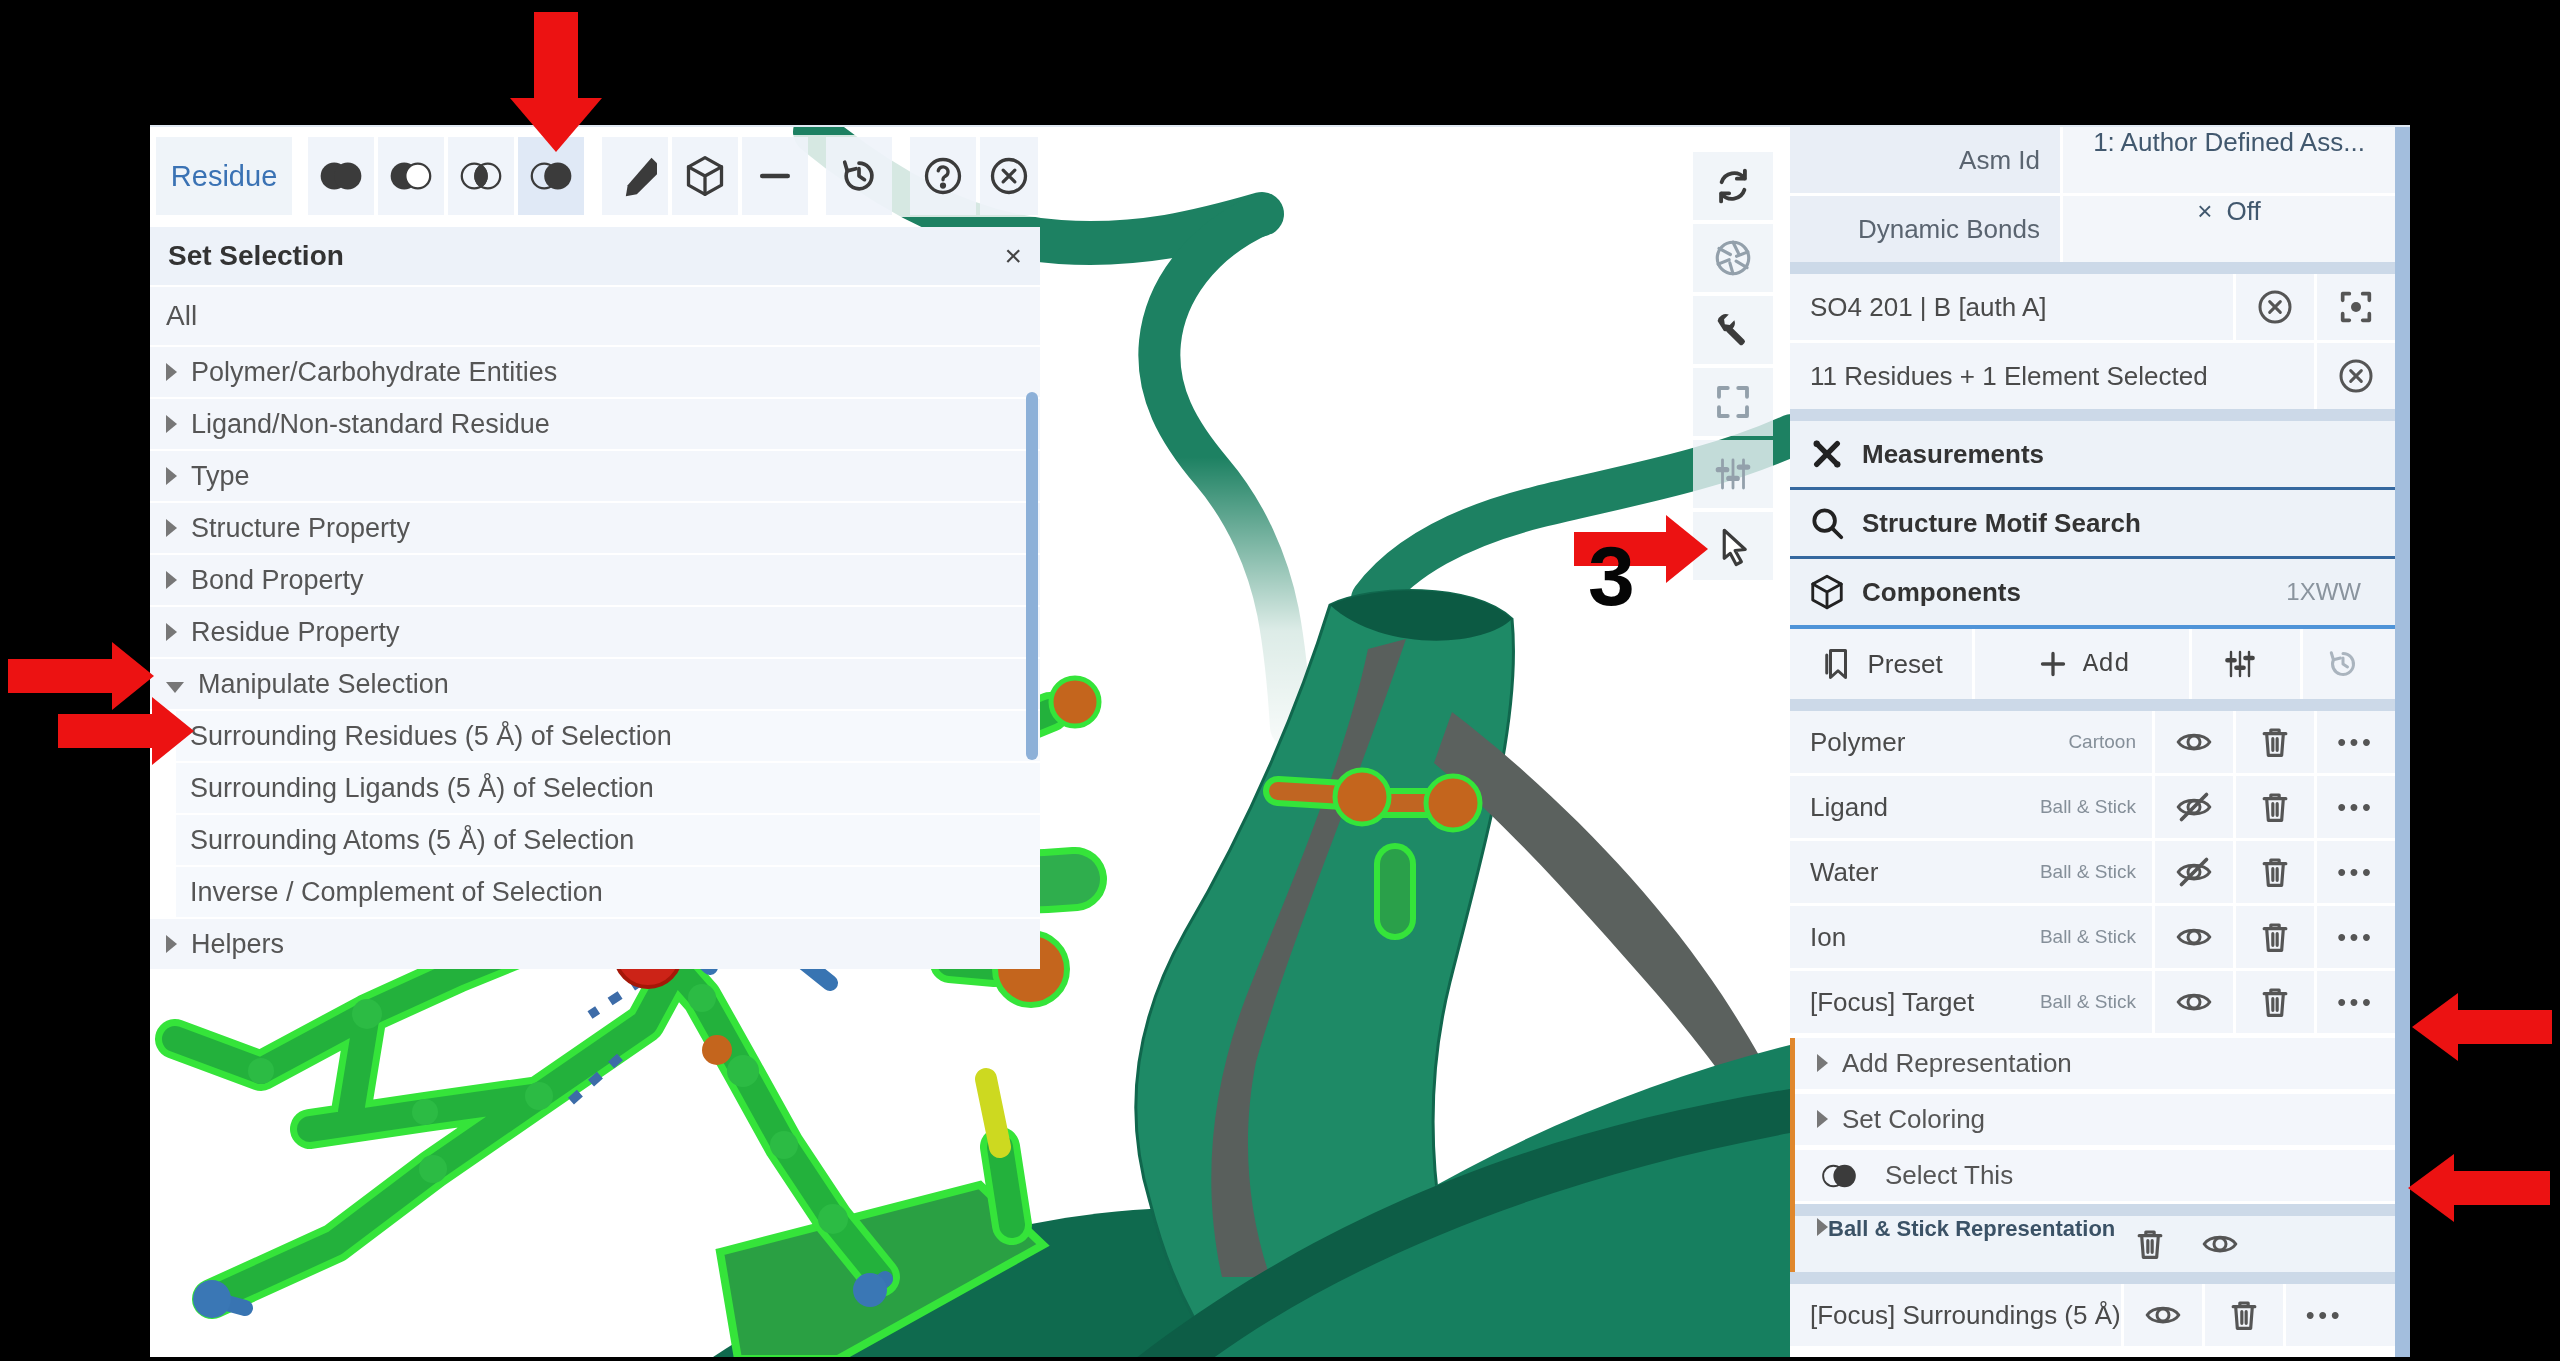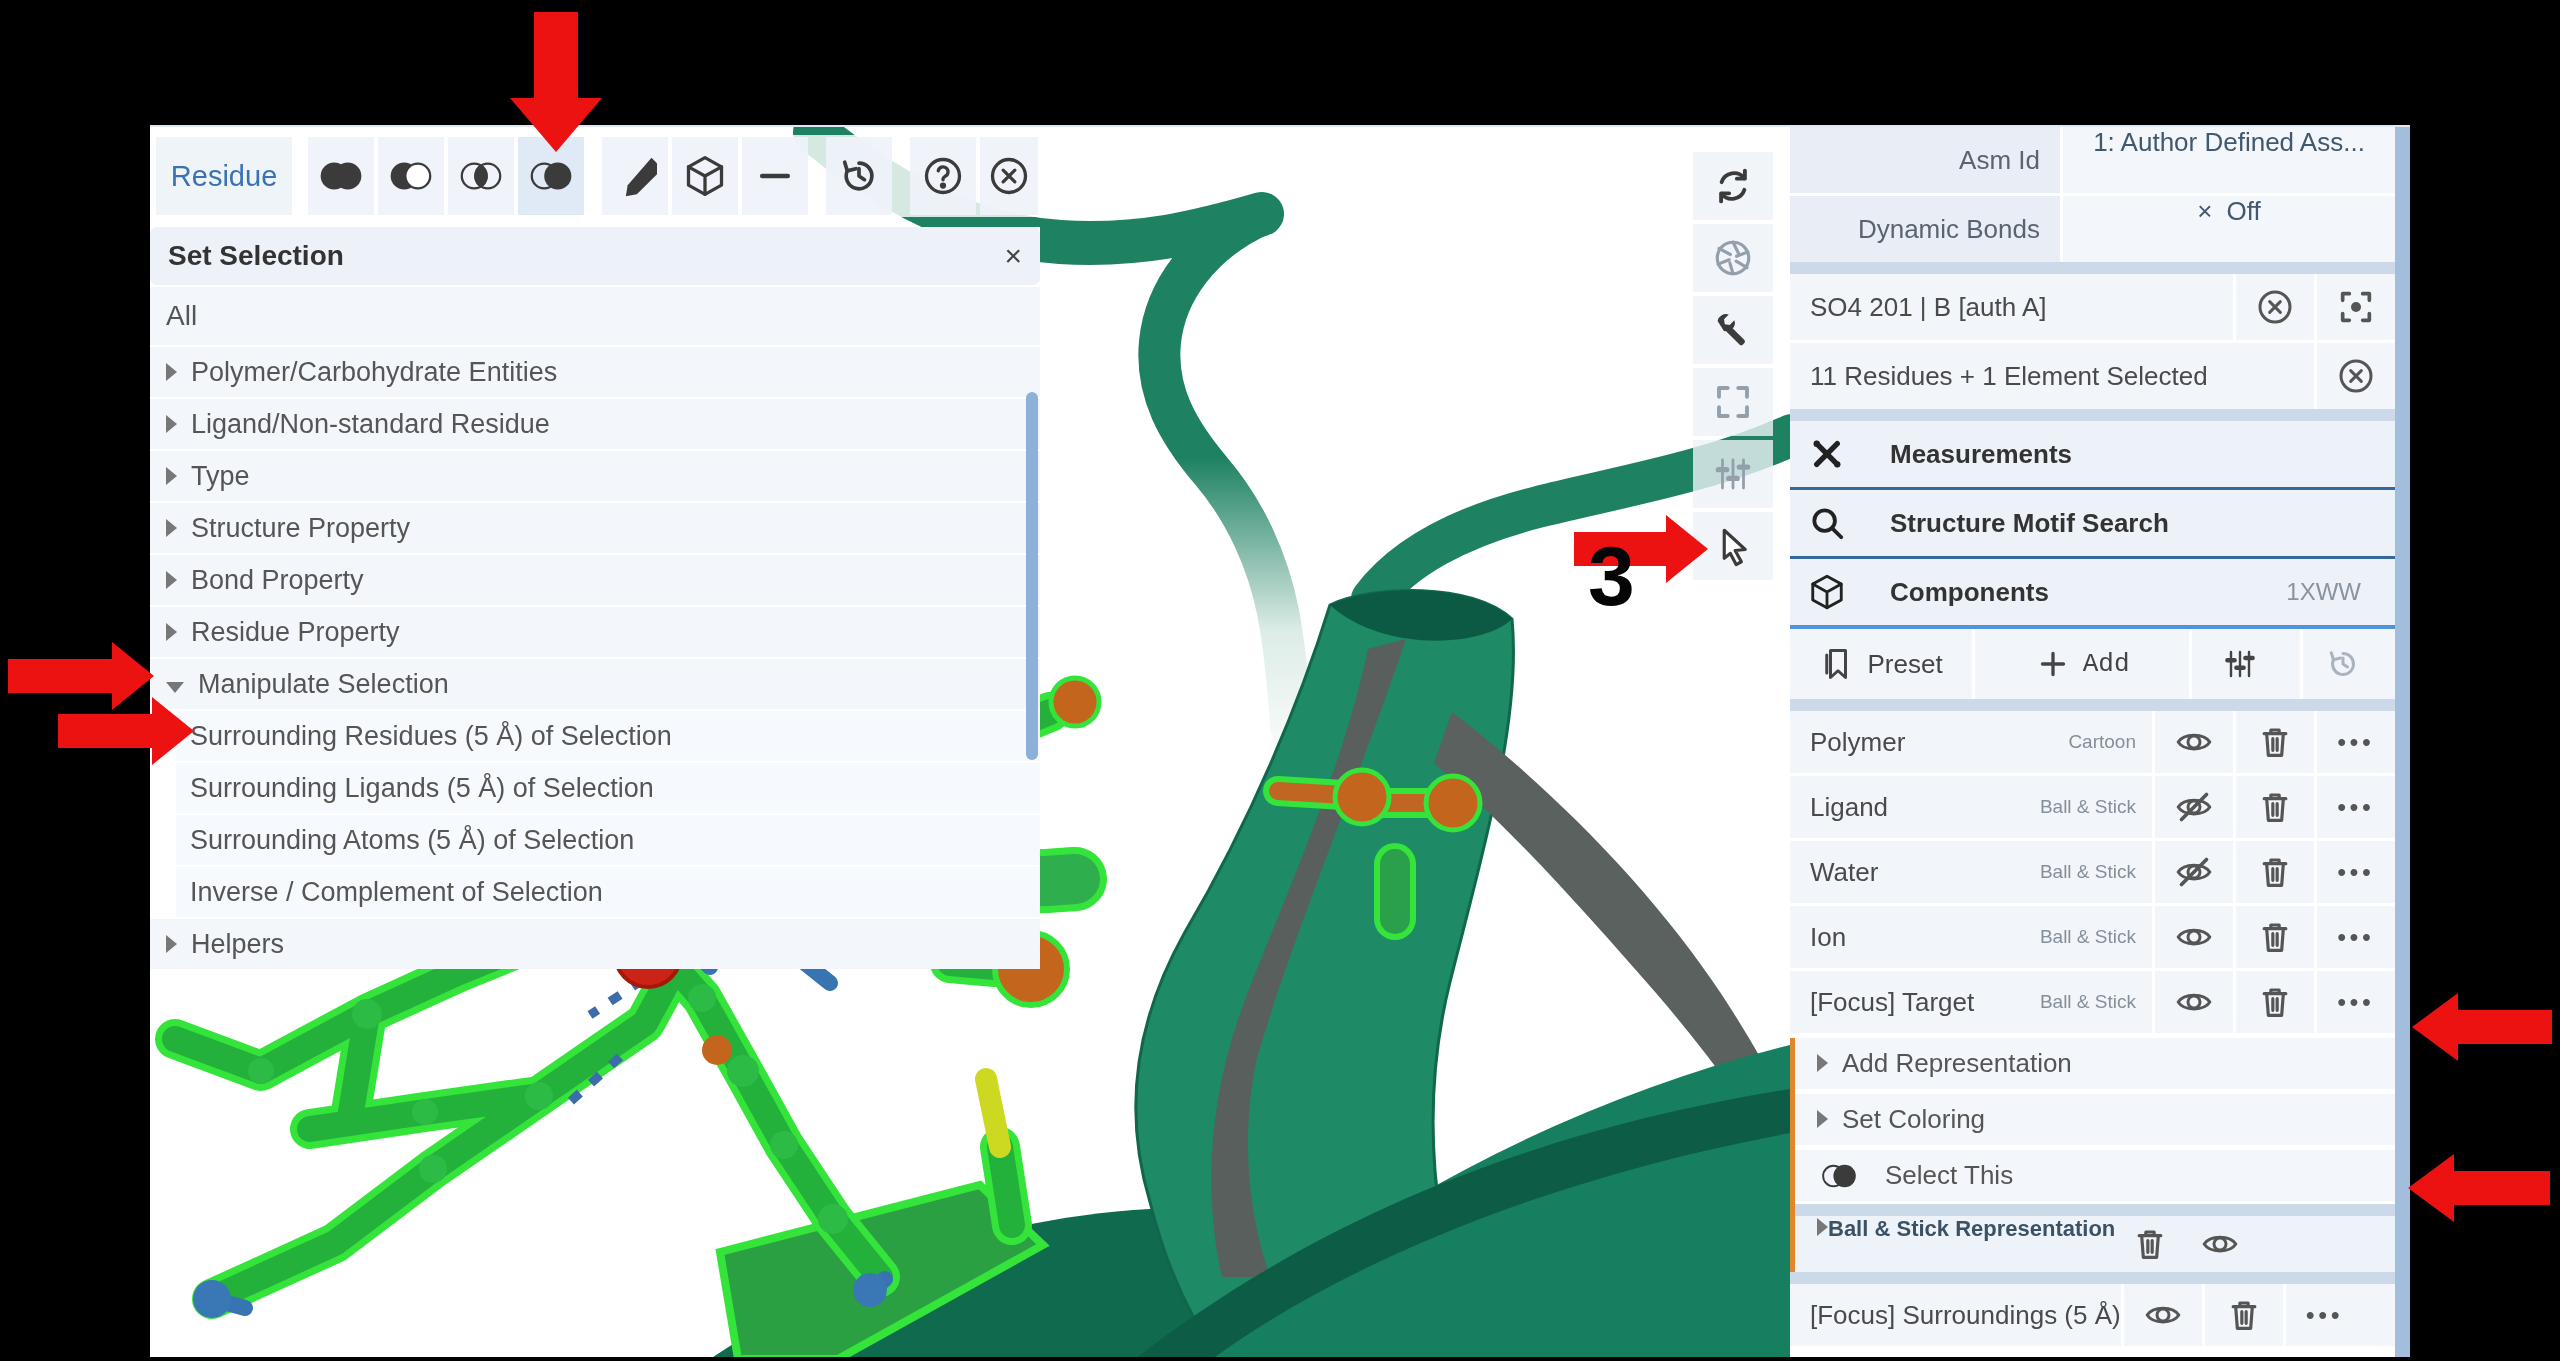"Set Selection" .menu-header { border-radius: 7px -> none }
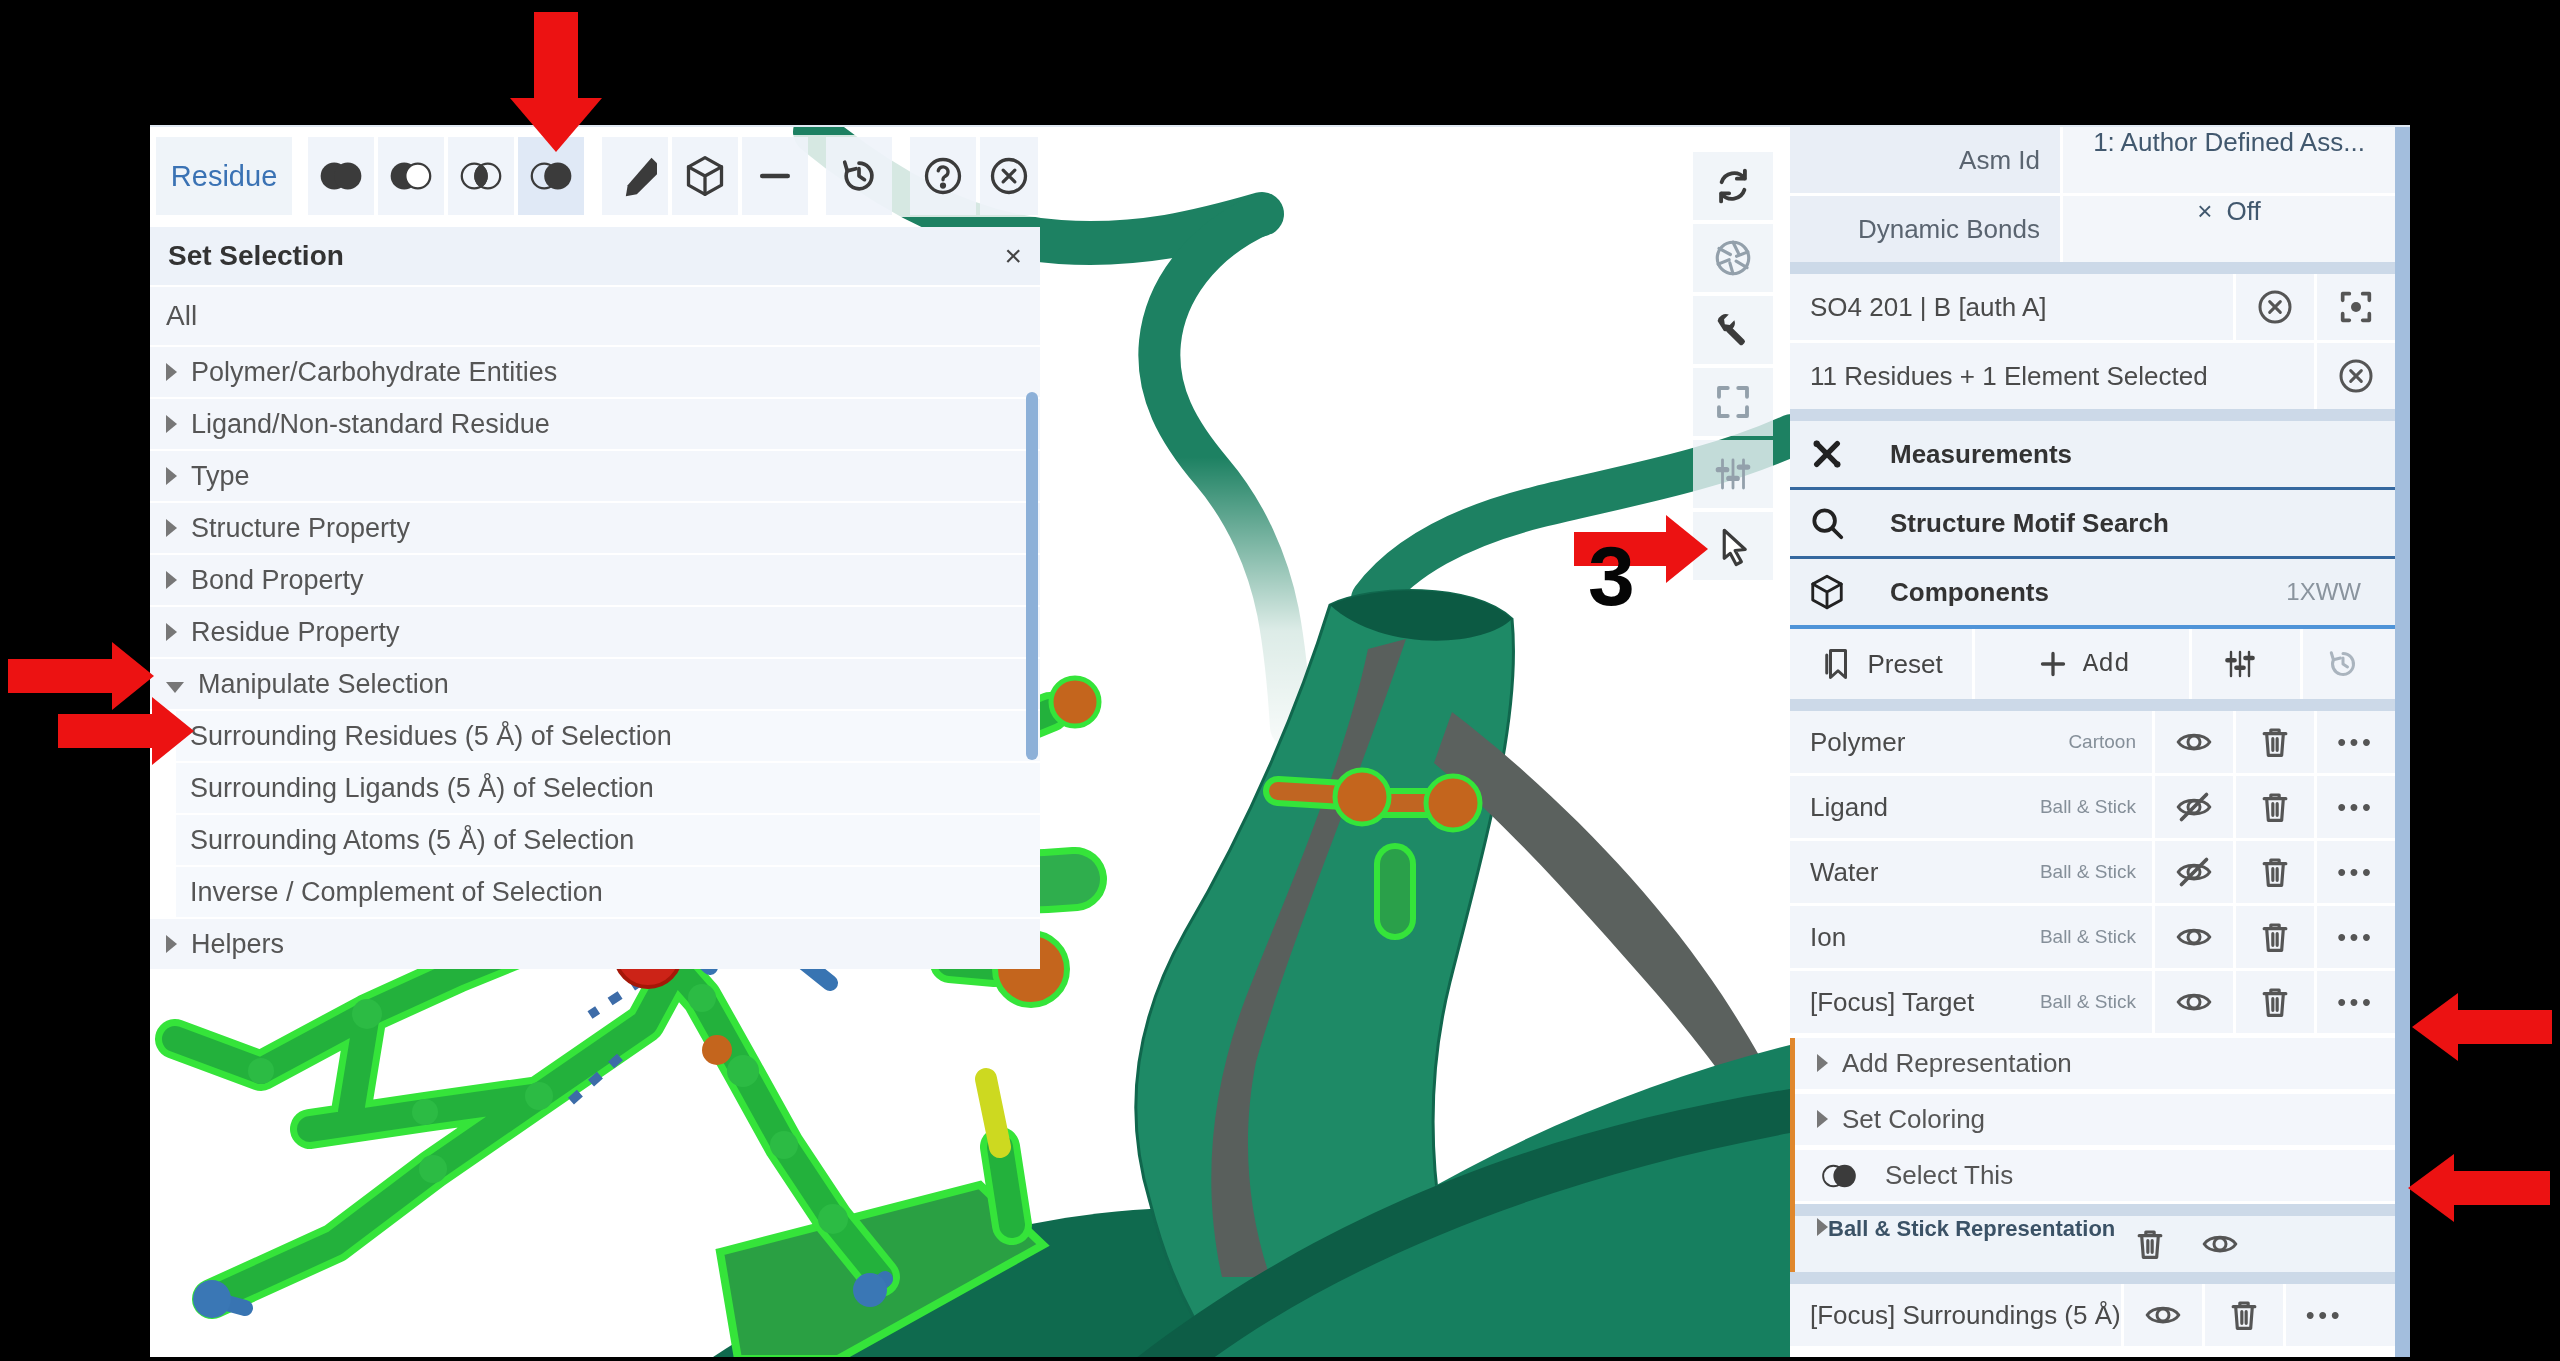"Measurements" .sect { gap: 28px -> none }
